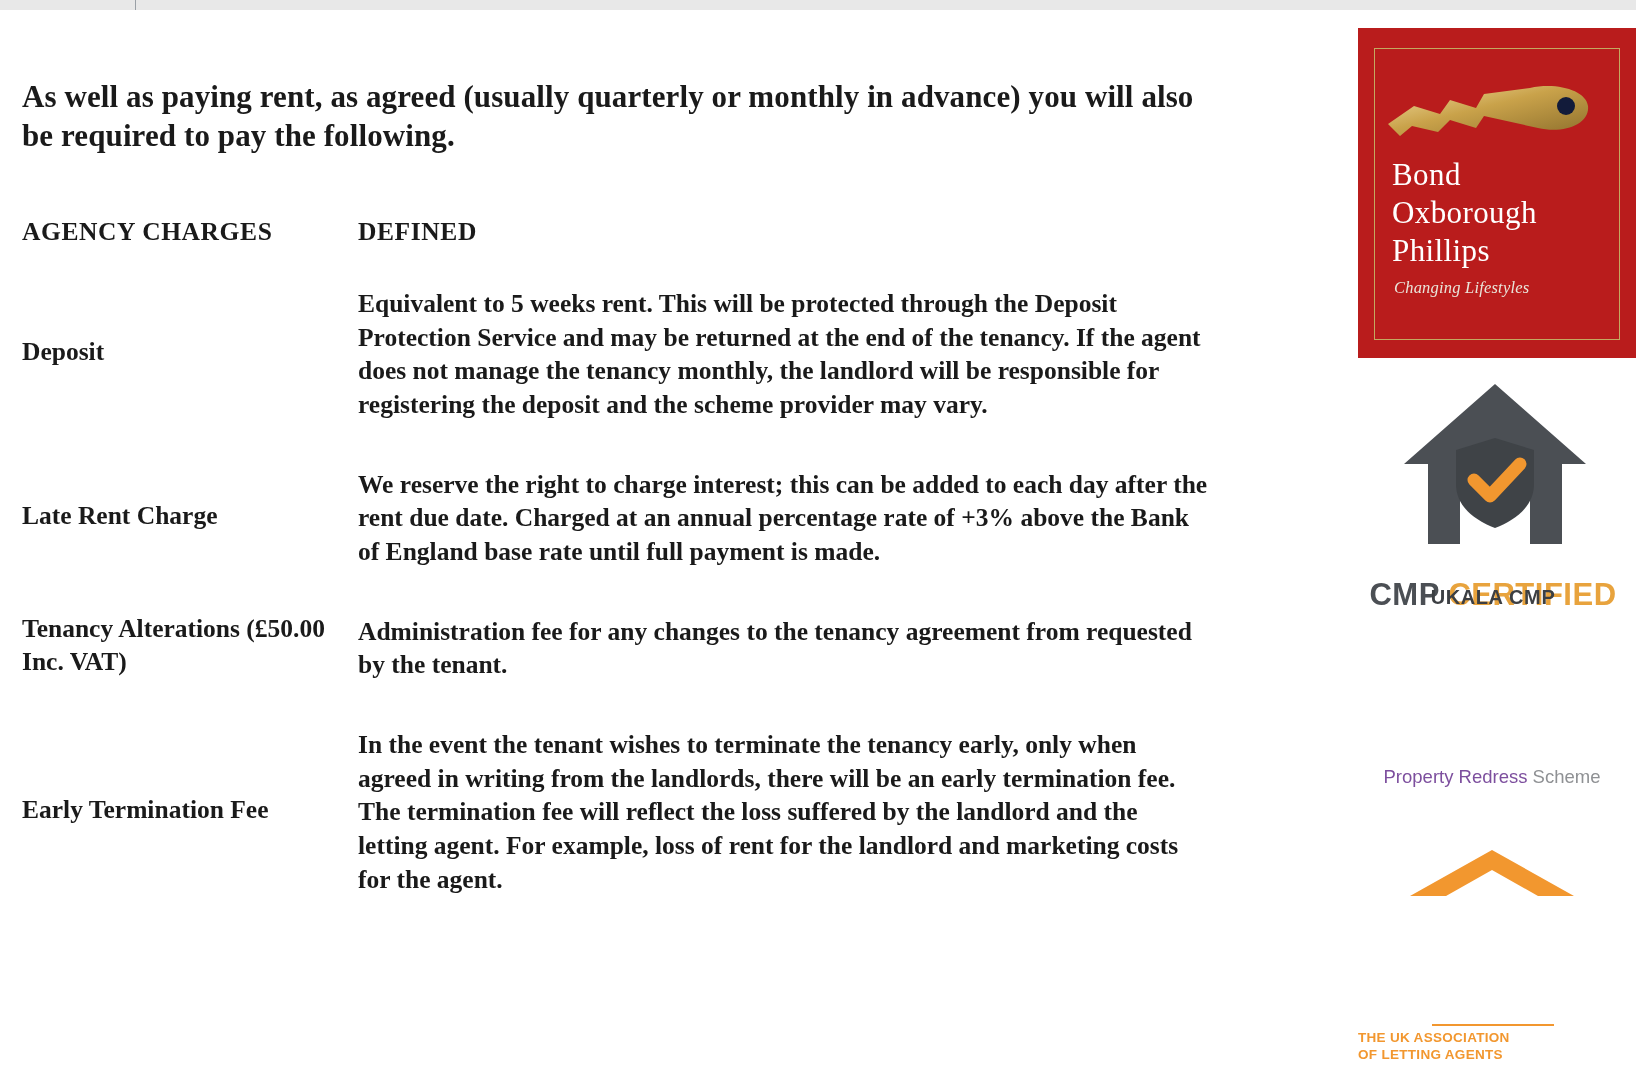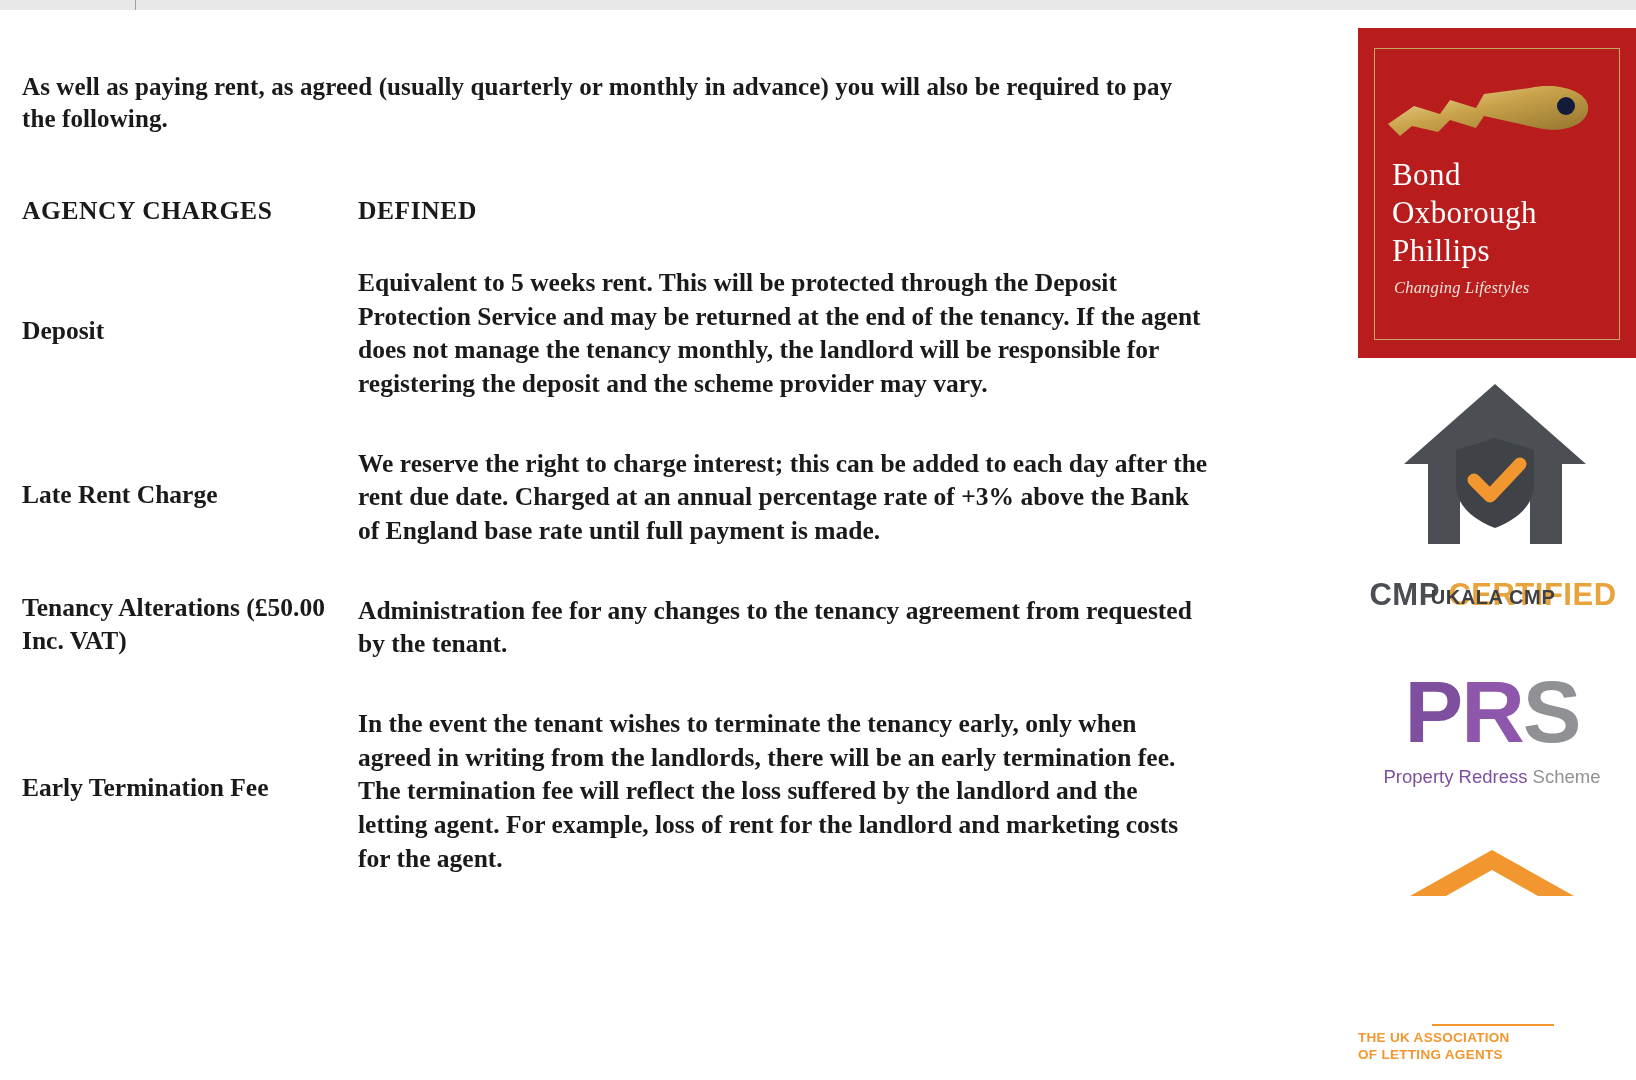"As well as paying rent," .intro { font-size: 25px -> 31px }
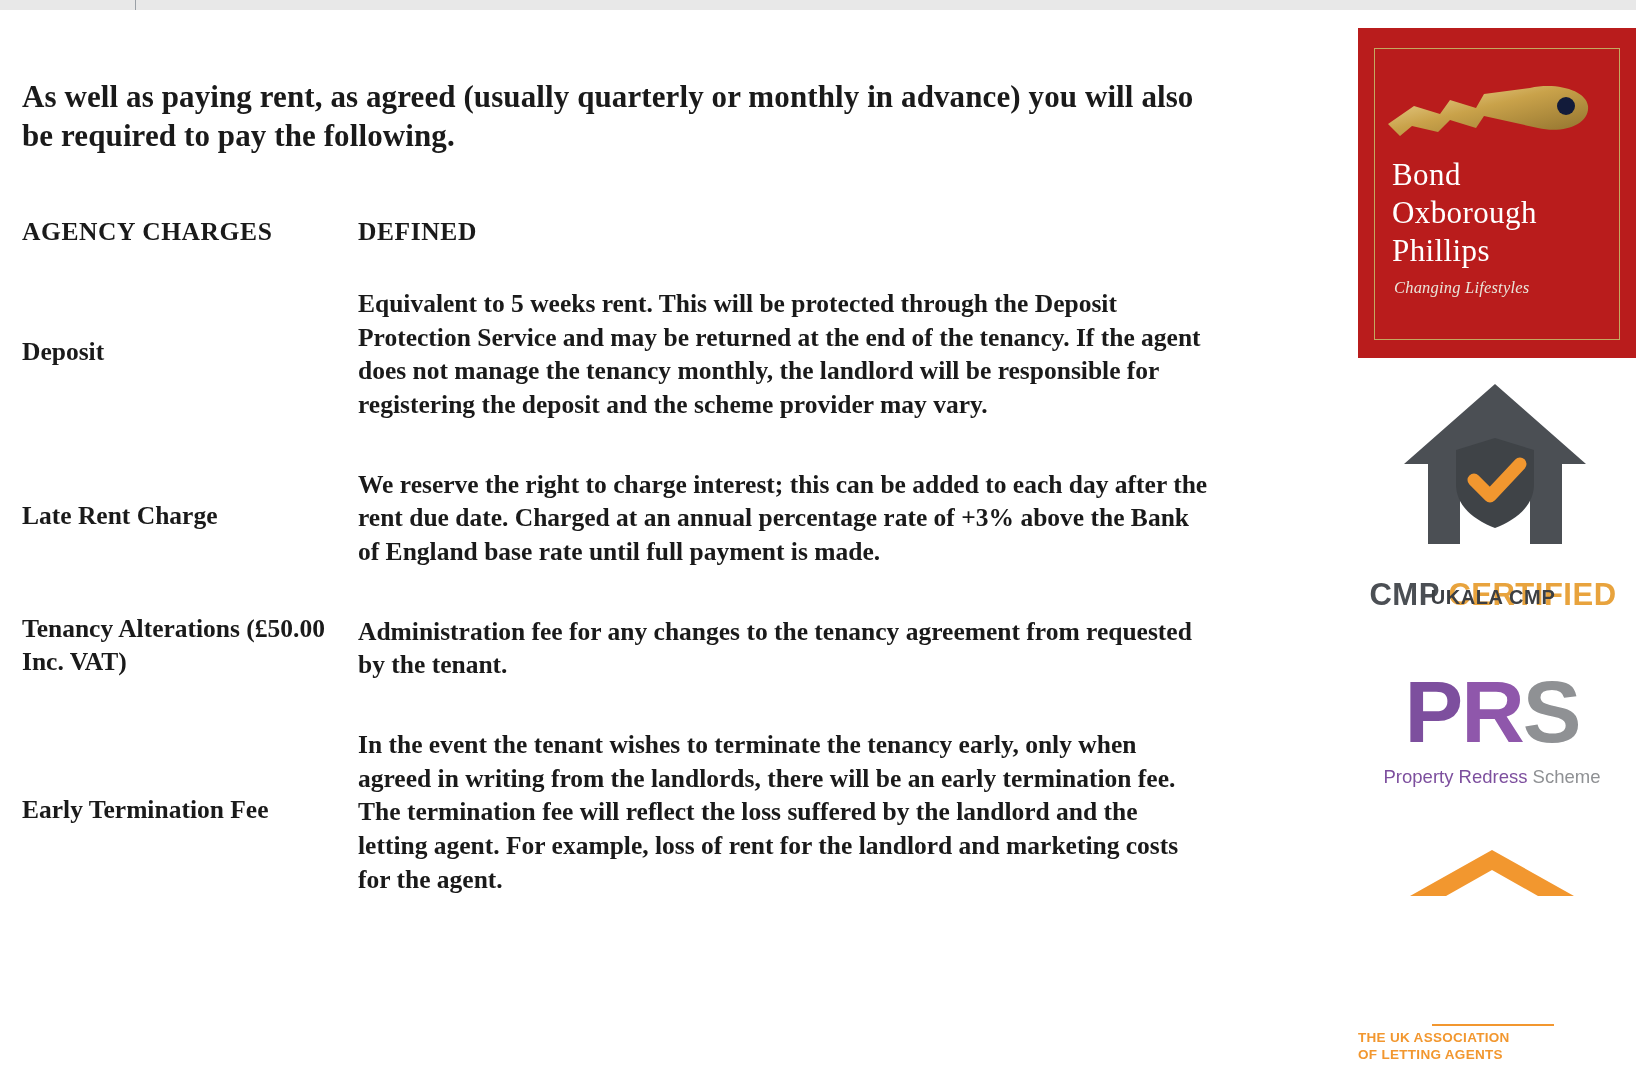"PRS" div.prs-letters { html: <div> <span>P</span><span>R</span><span>S</span> </div> -> none }
